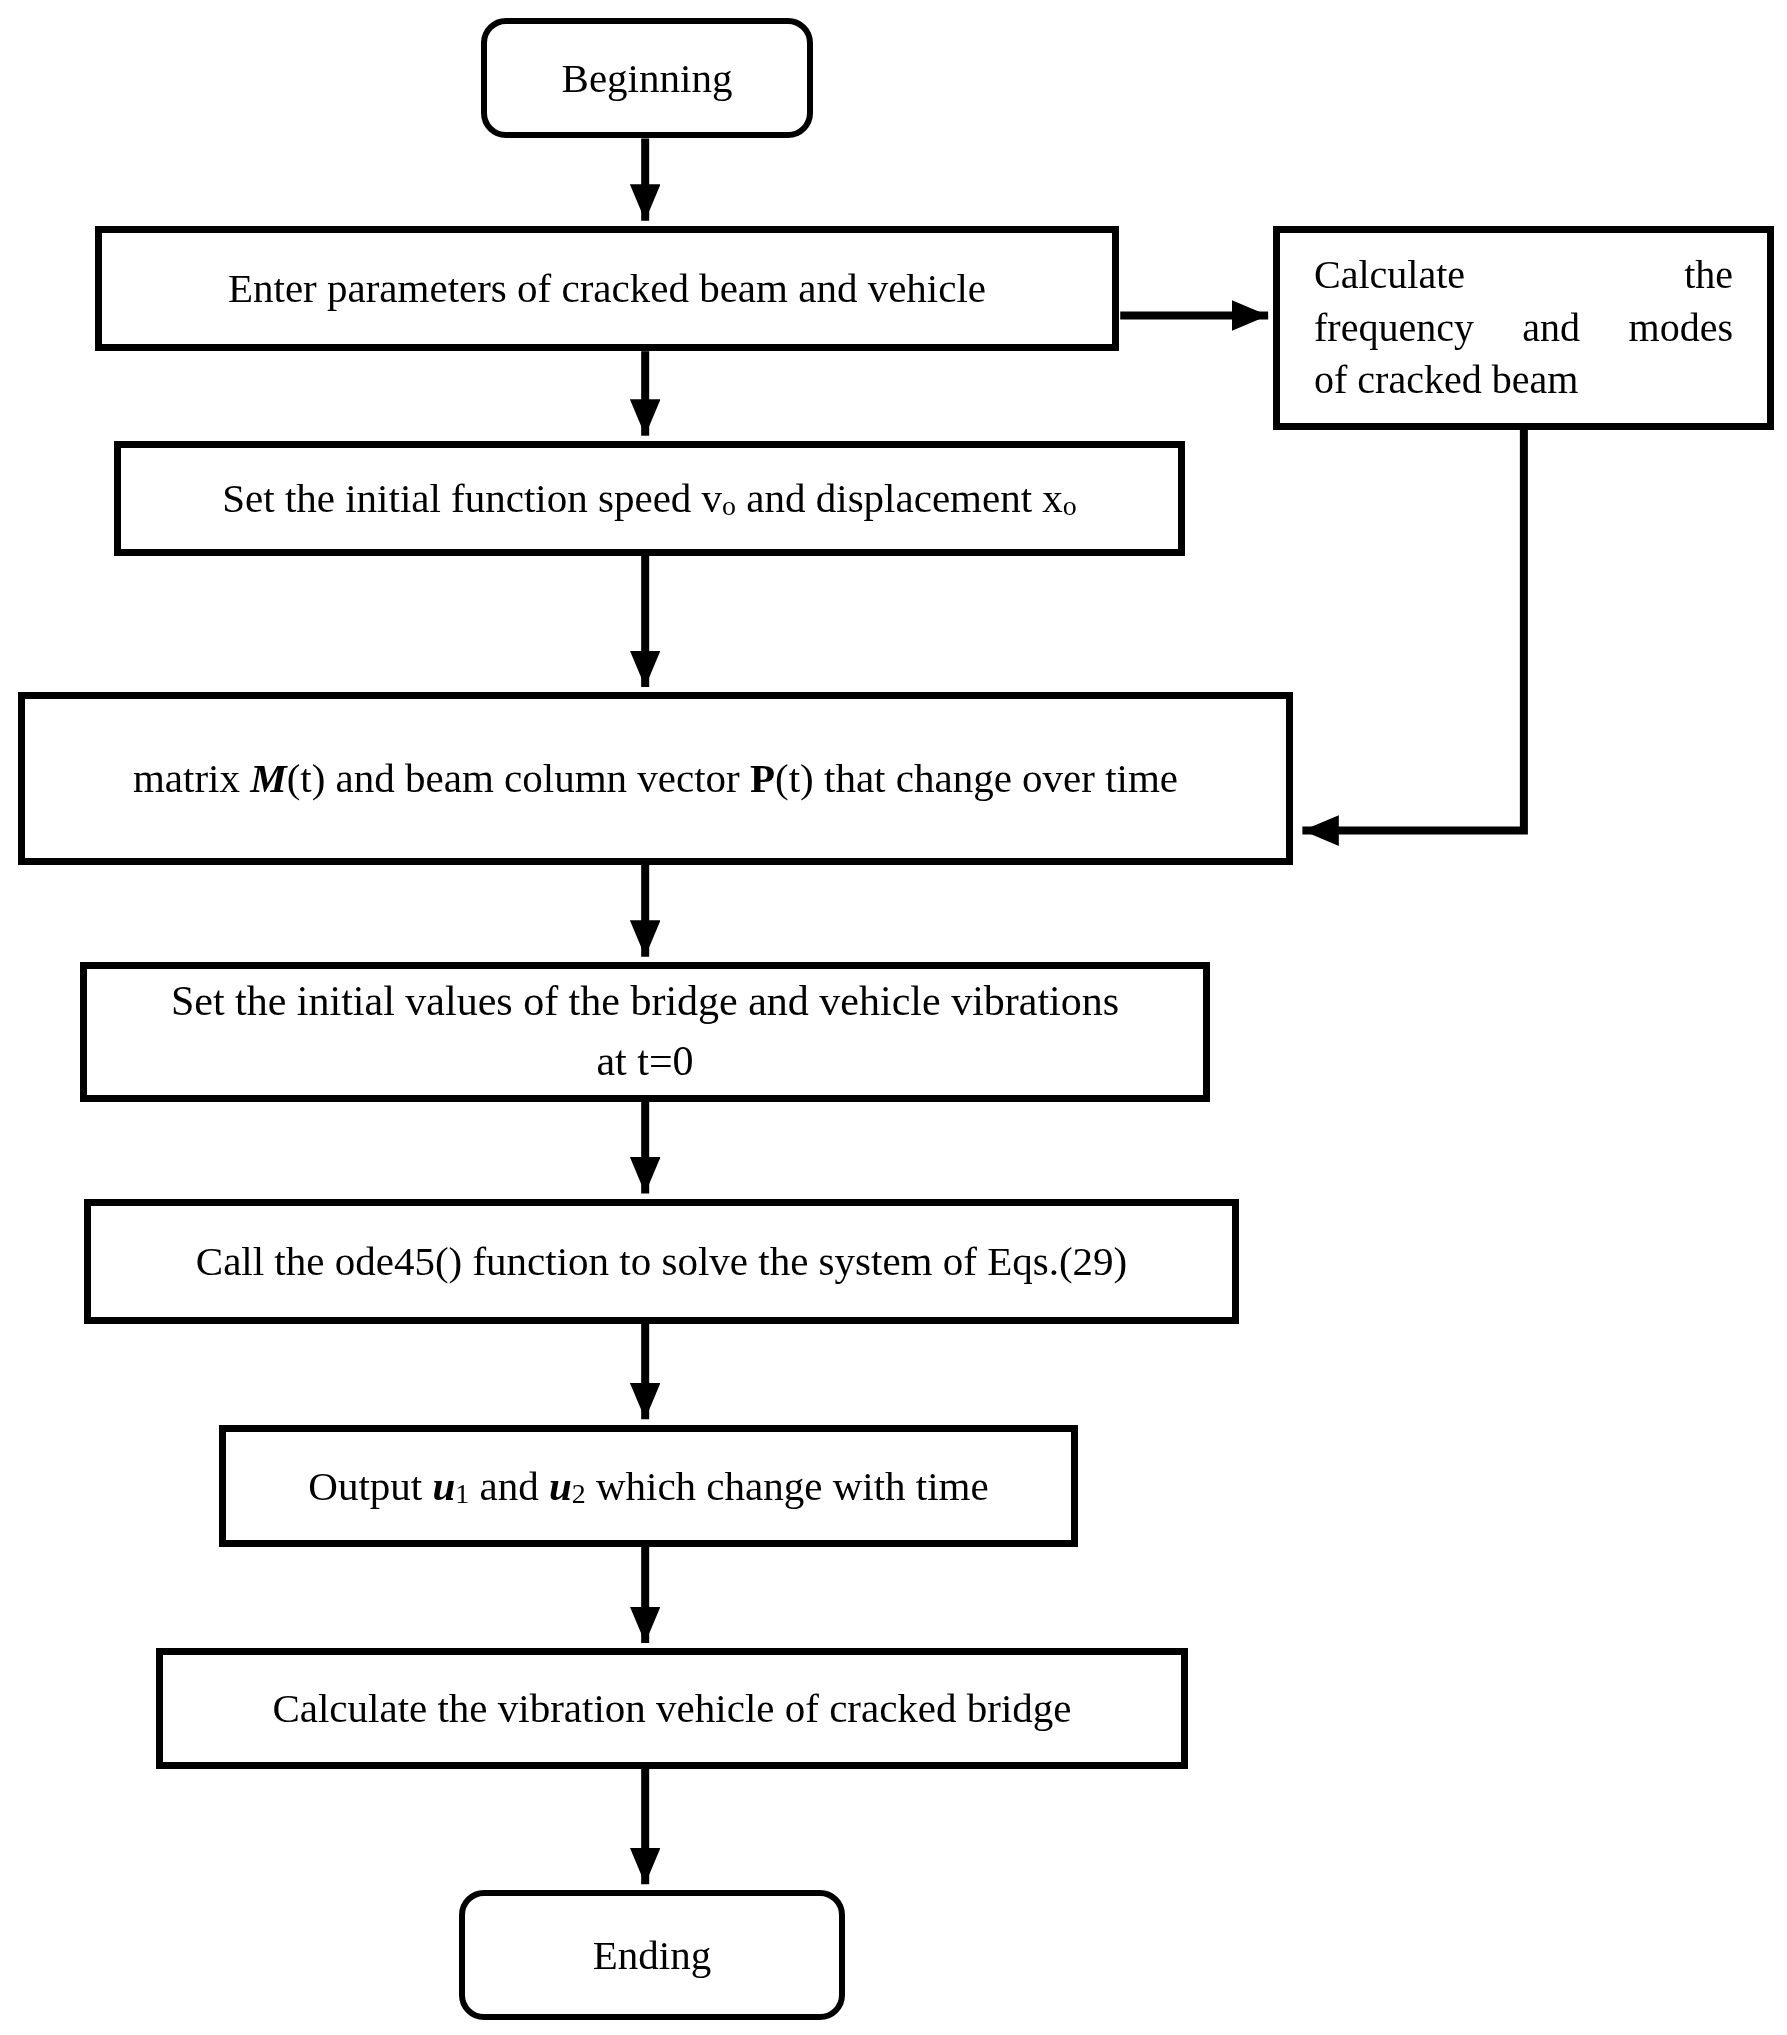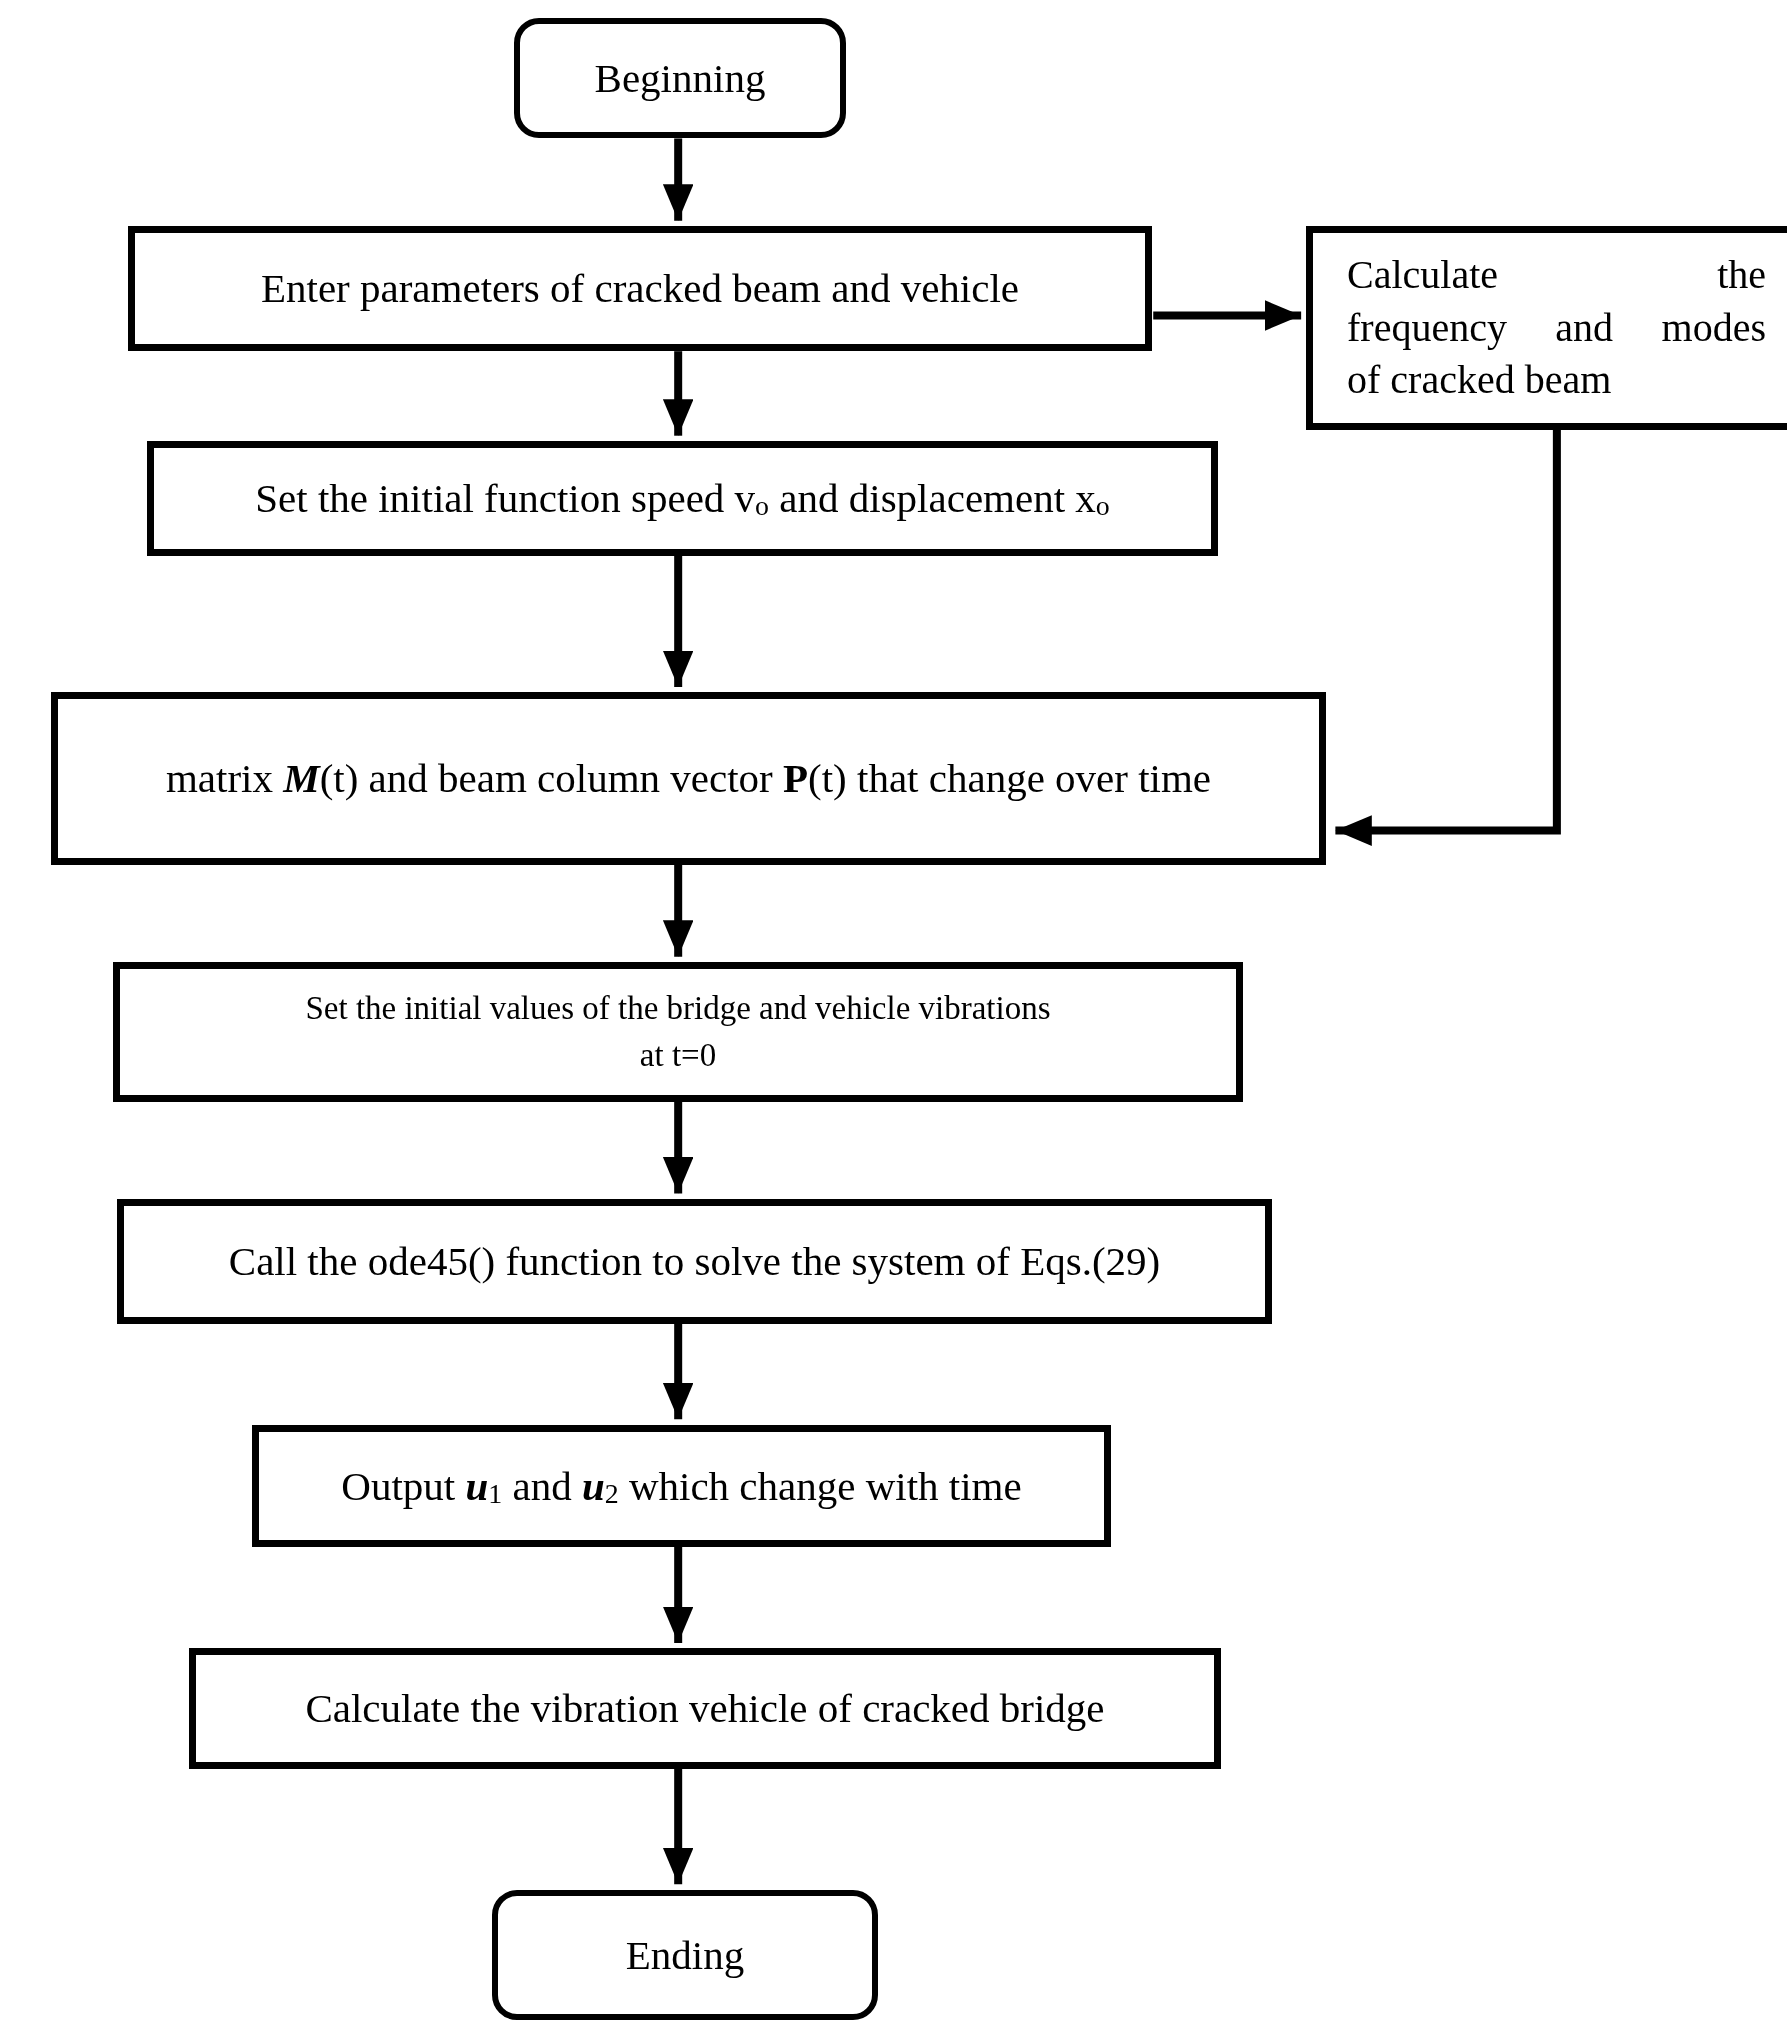"Beginning" .canvas { margin-left: 33px -> none }
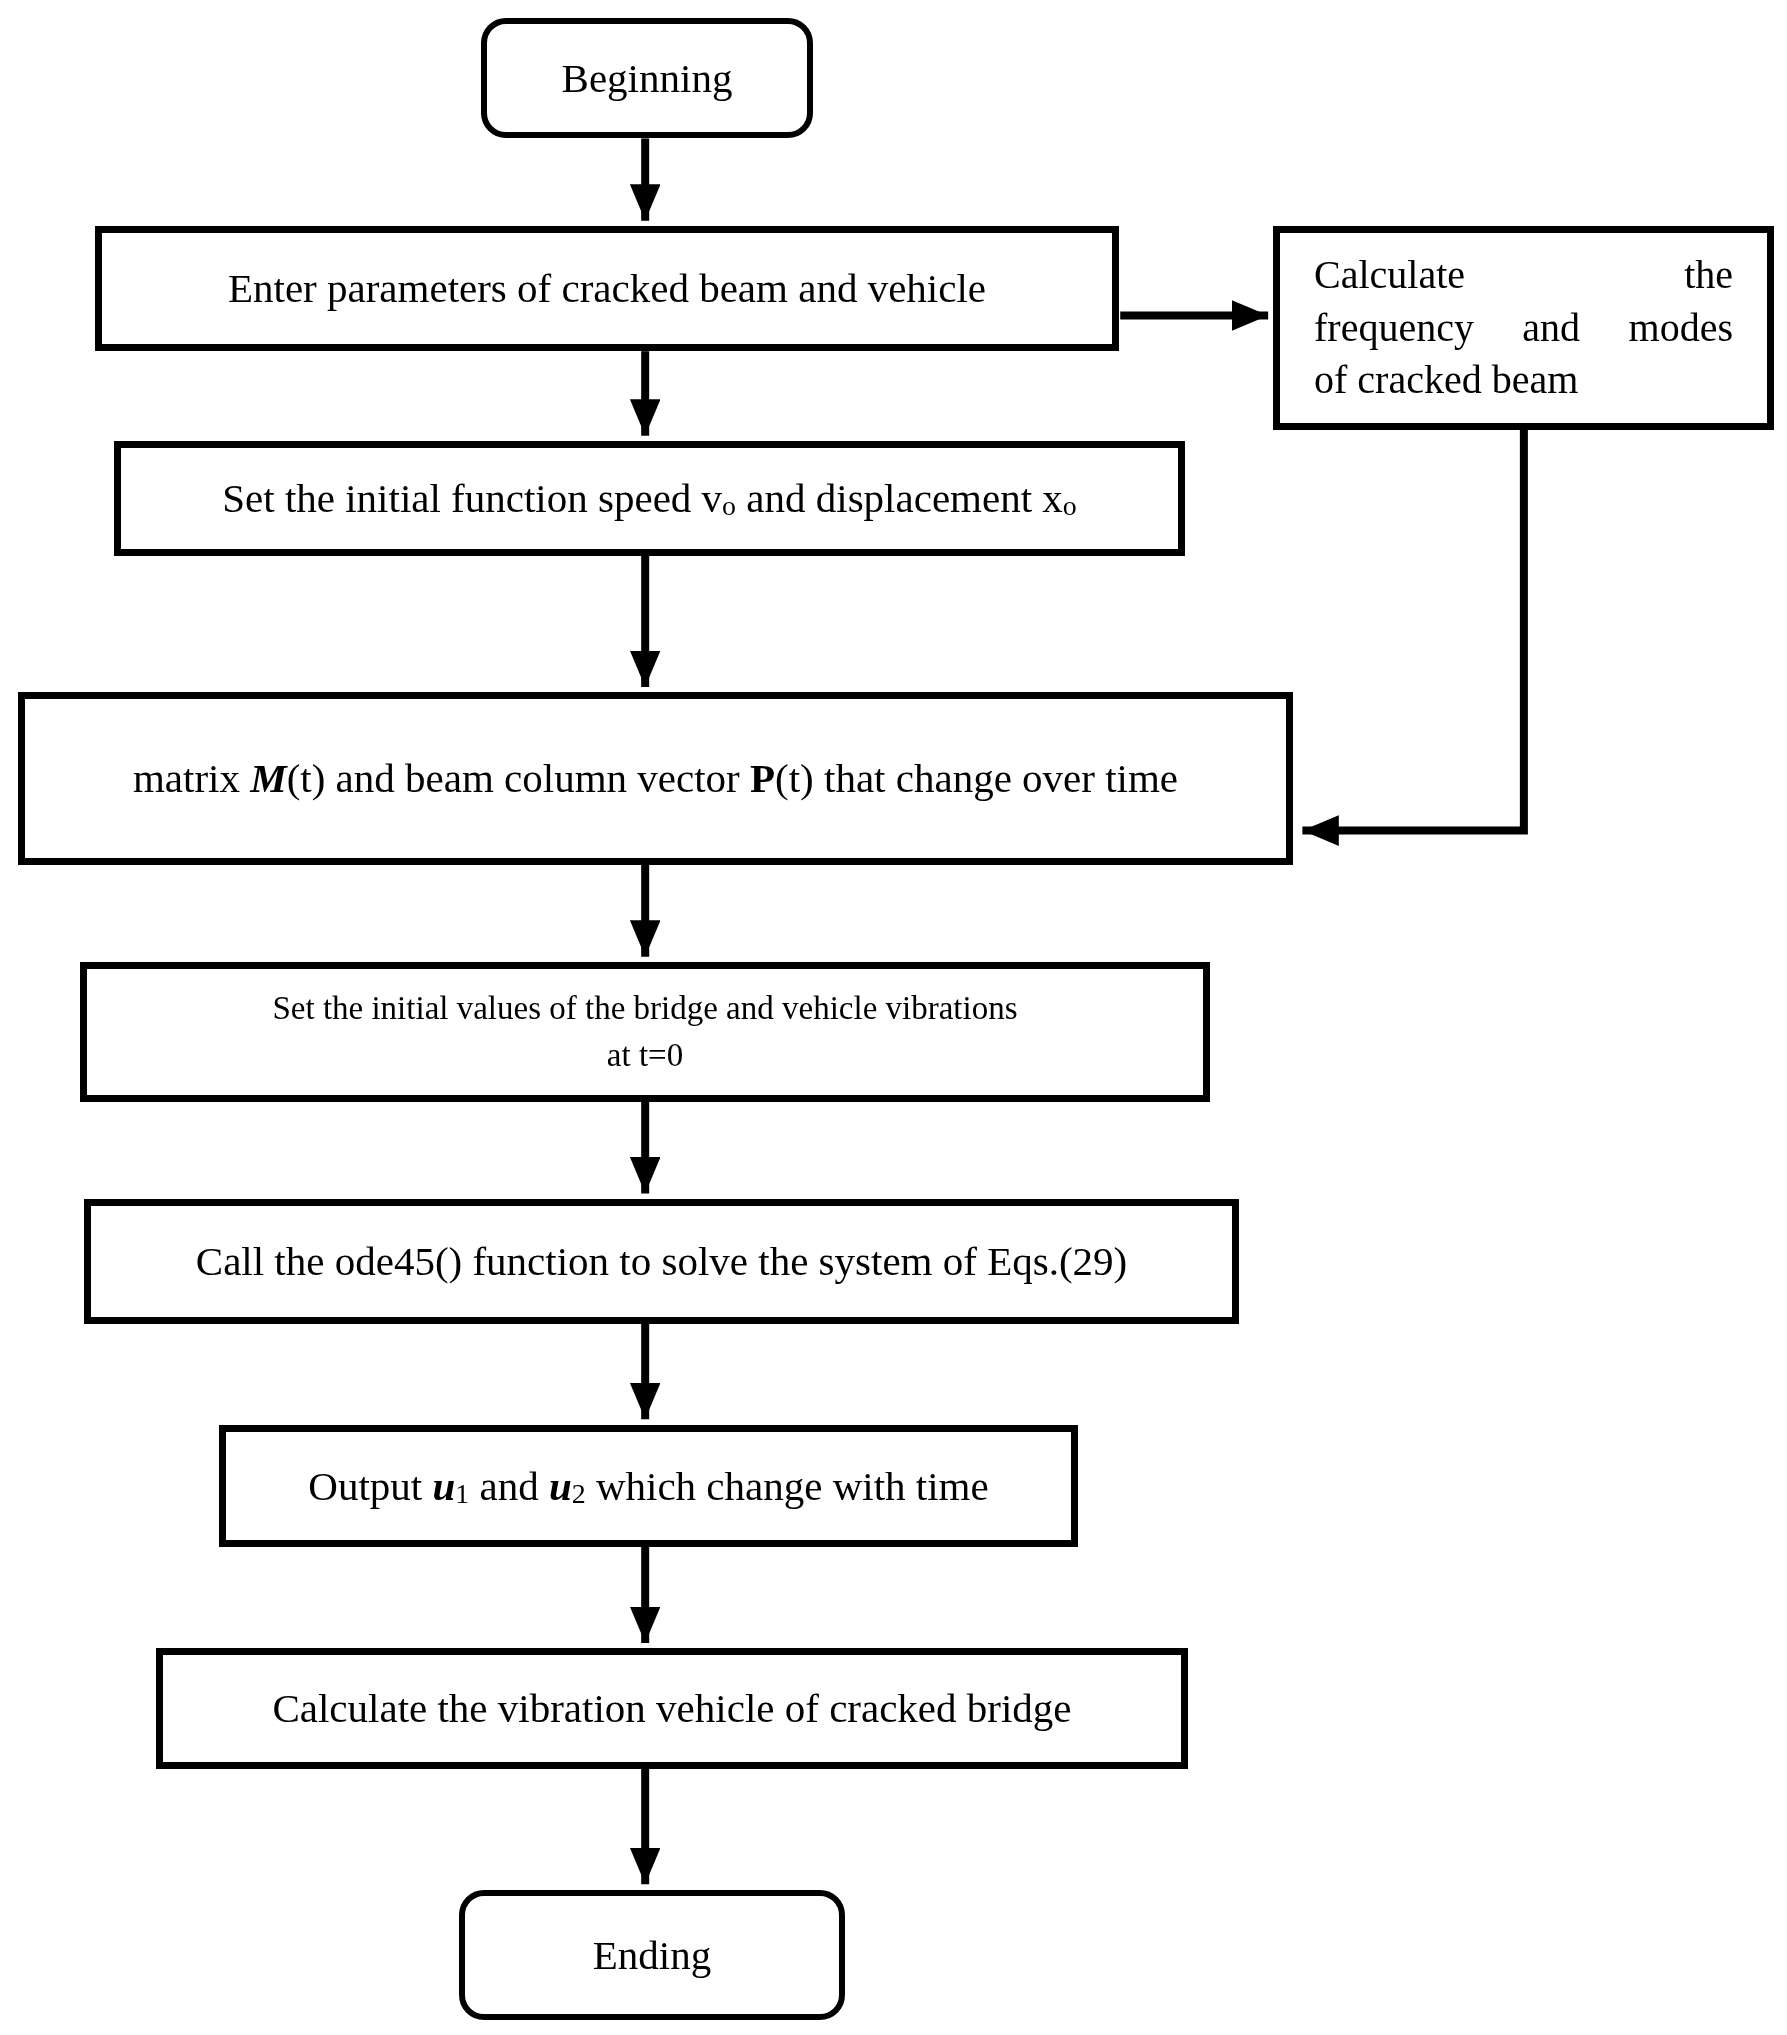"Set the initial values of" .n-initvals { font-size: 33px -> 42px }
